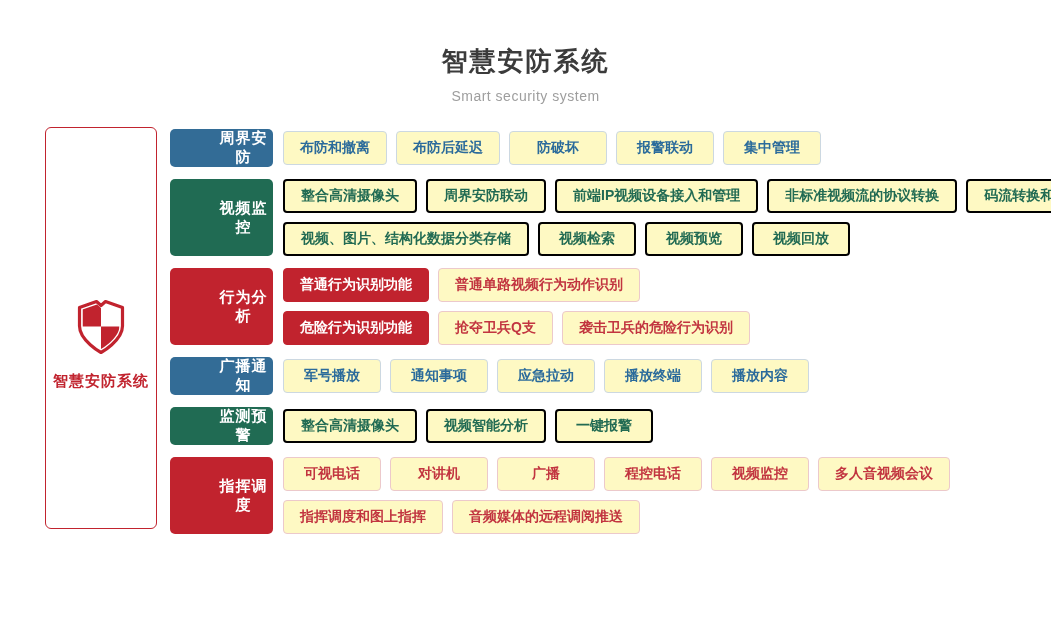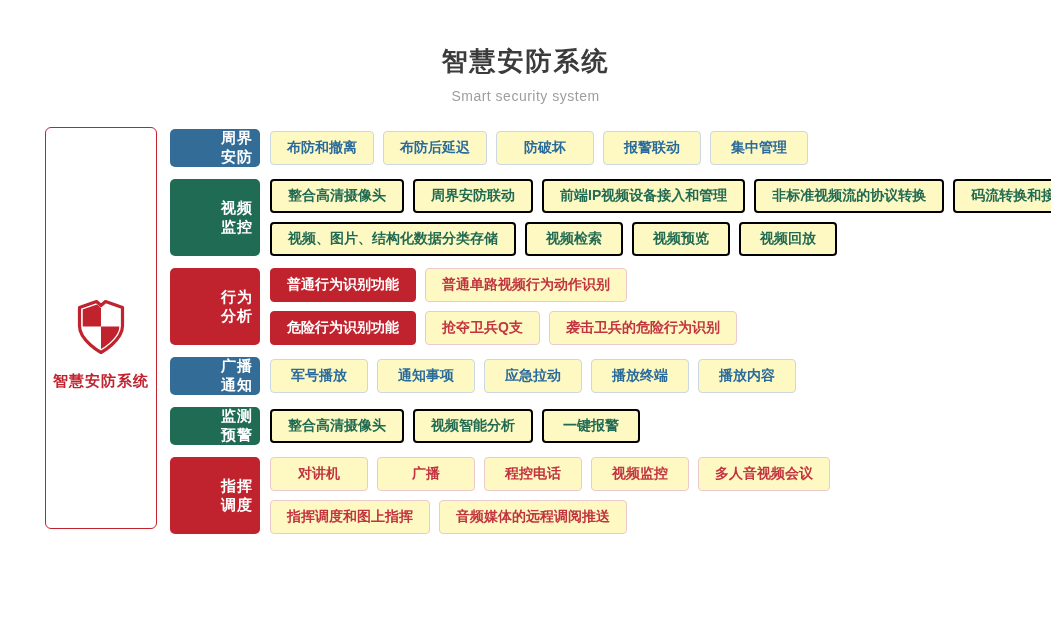"周界安防" .cat { width: 90px -> 103px }
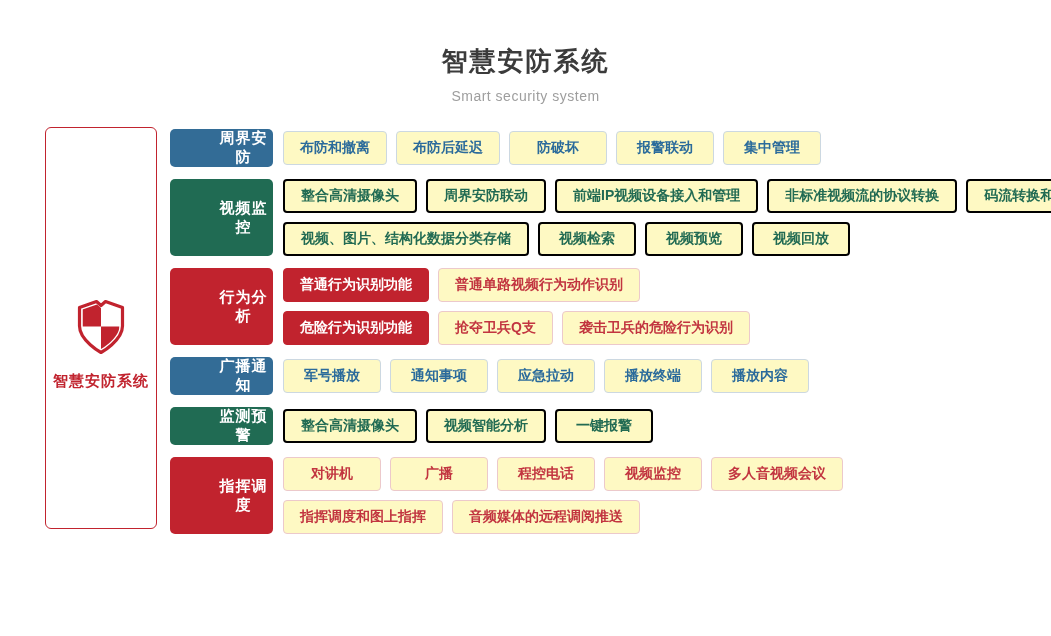"可视电话" div.chip { html: none -> <div>可视电话</div> }
